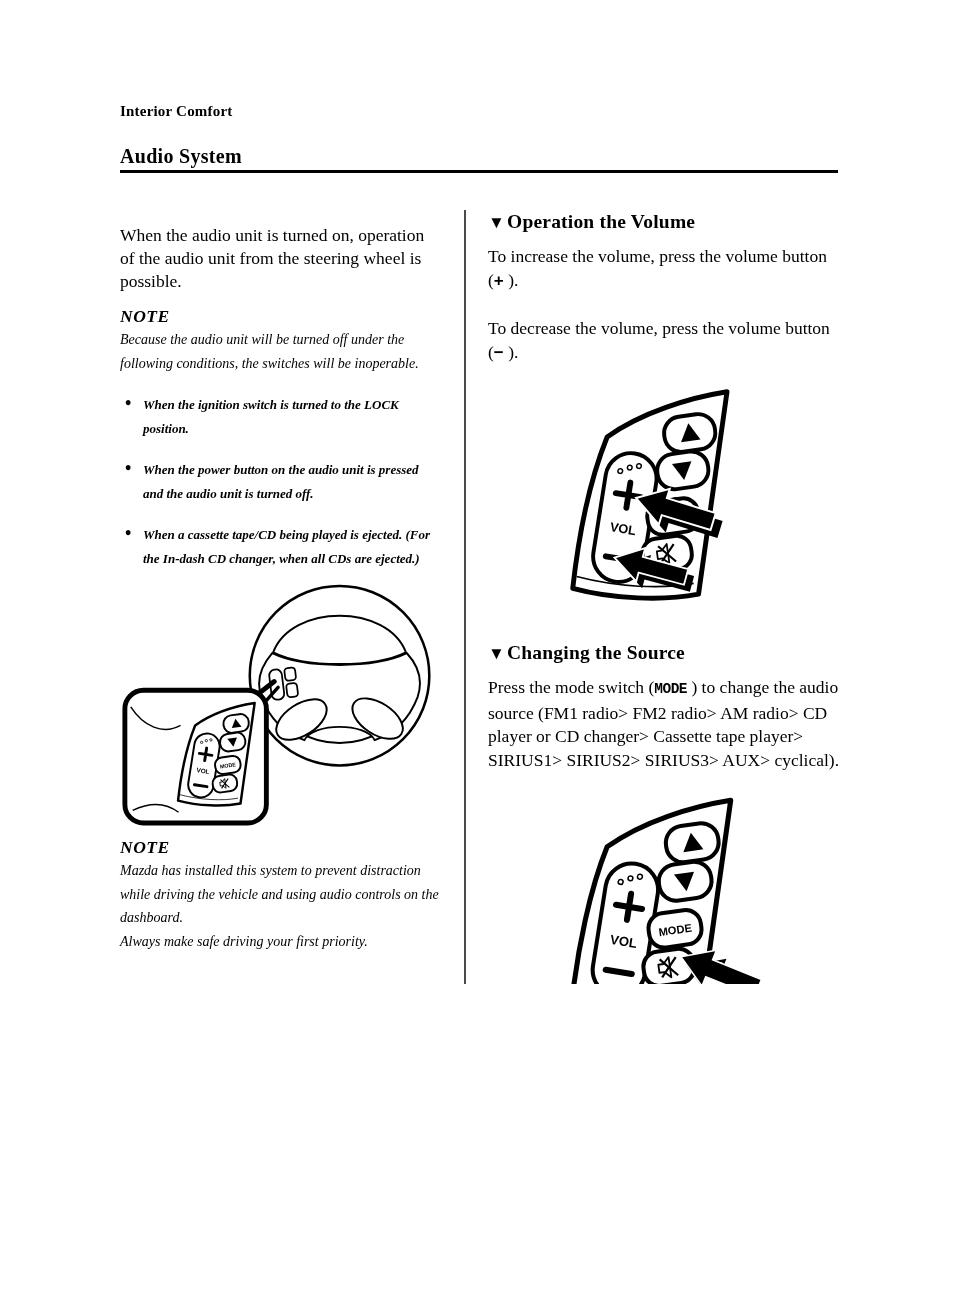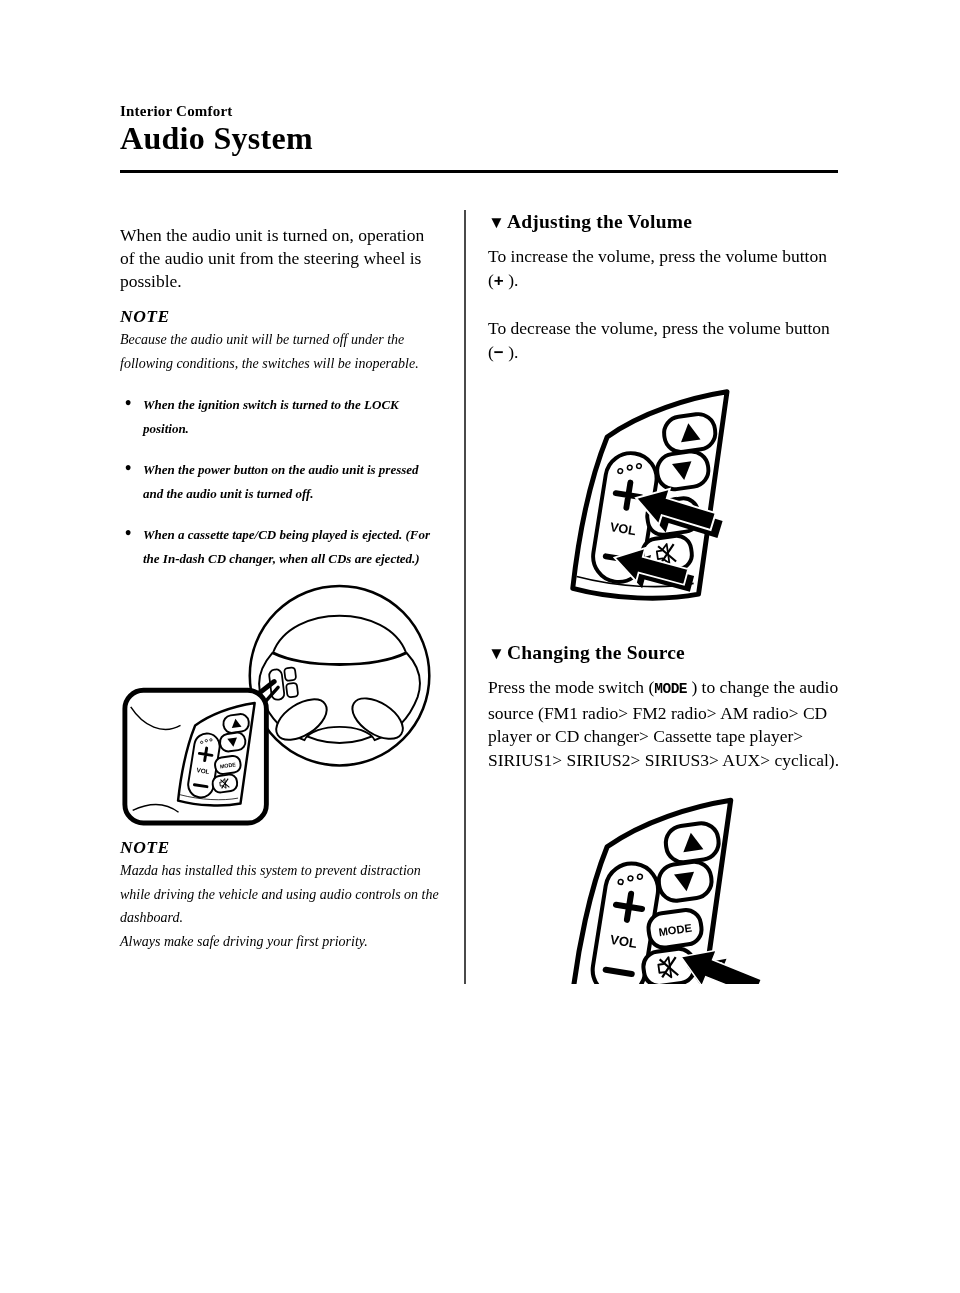"Audio System" .hdr-title { font-size: 32px -> 20px; margin-top: 3px -> 21px }
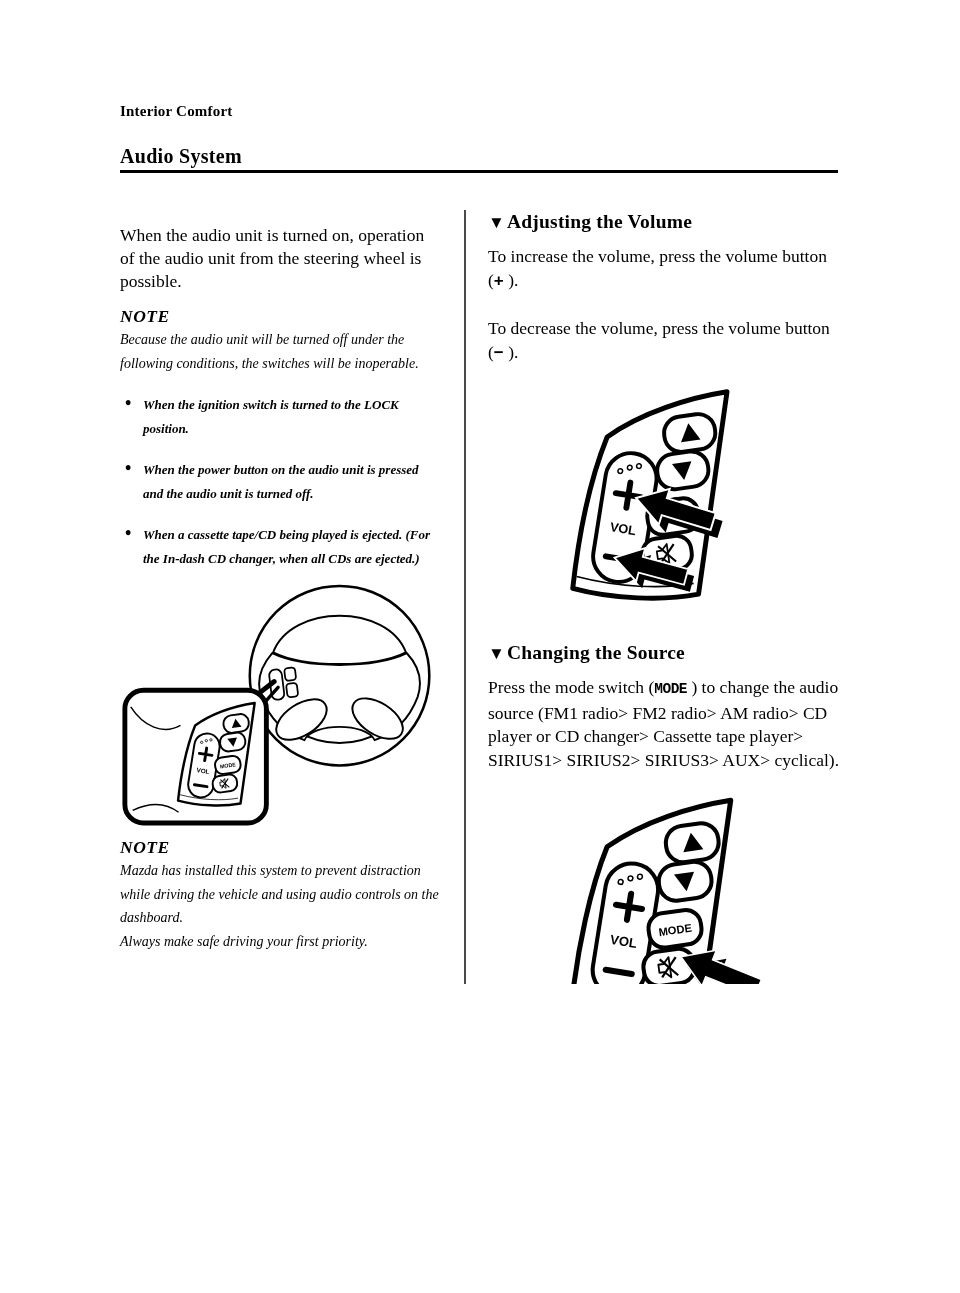"Adjusting the Volume" span { text: Adjusting -> Operation }
